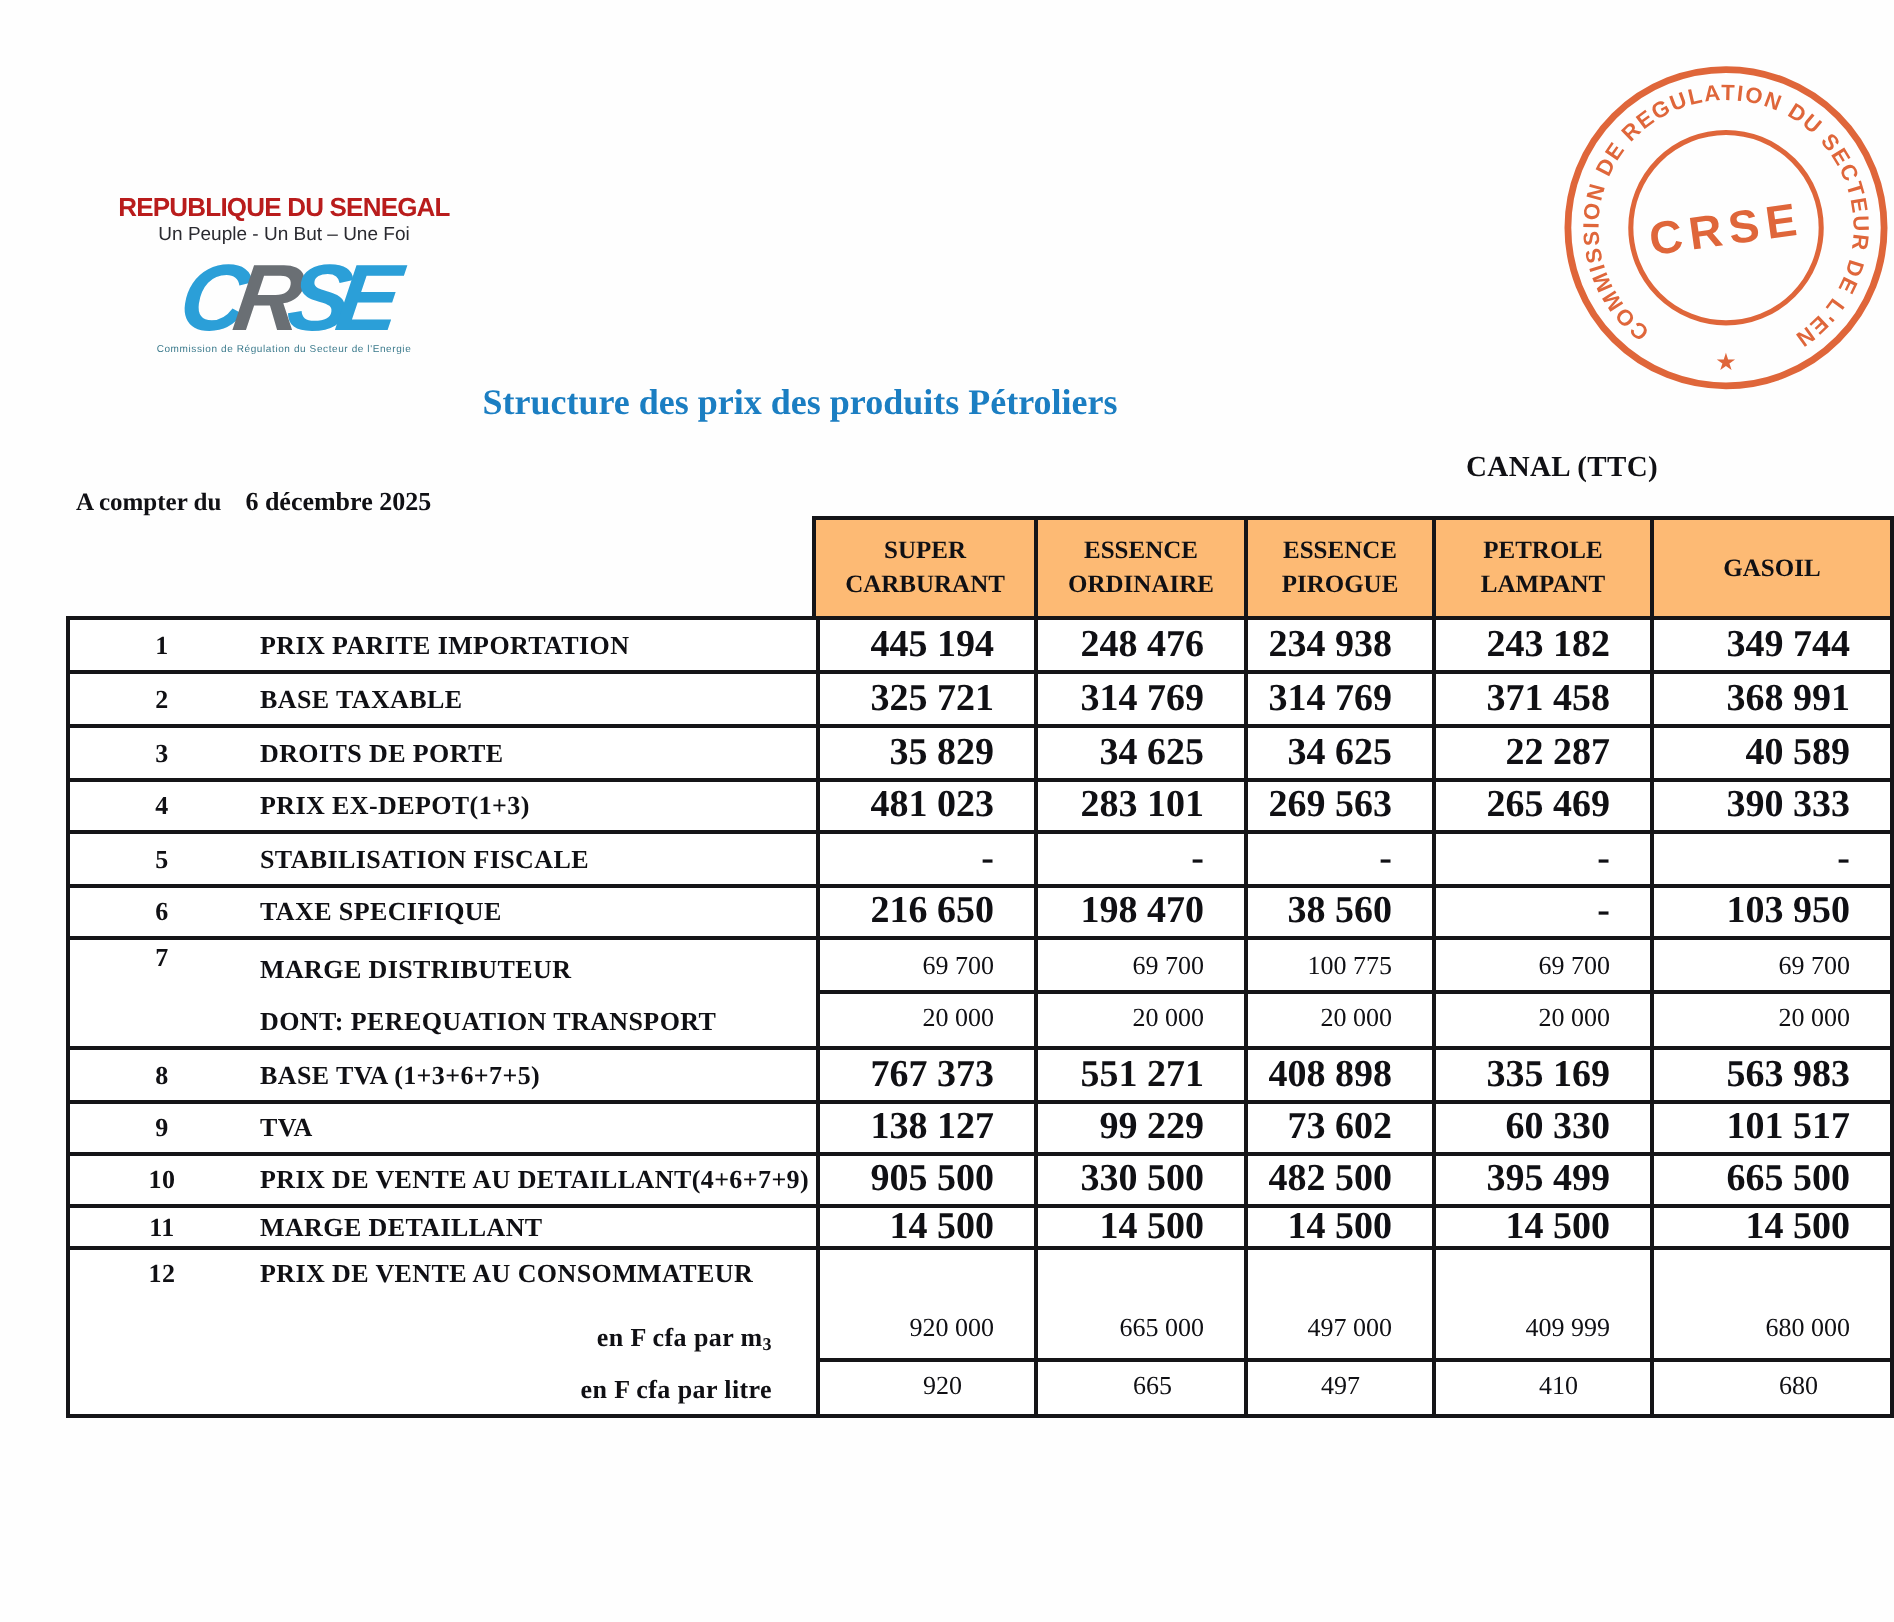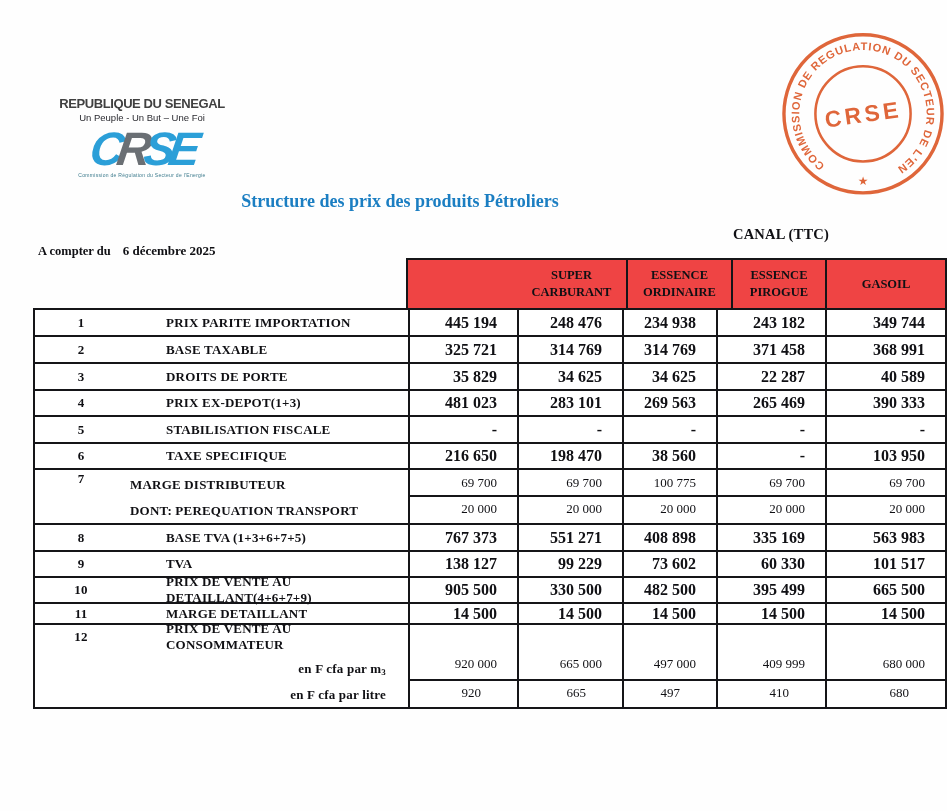"REPUBLIQUE DU SENEGAL" .country { color: #404040 -> #b91c1c }
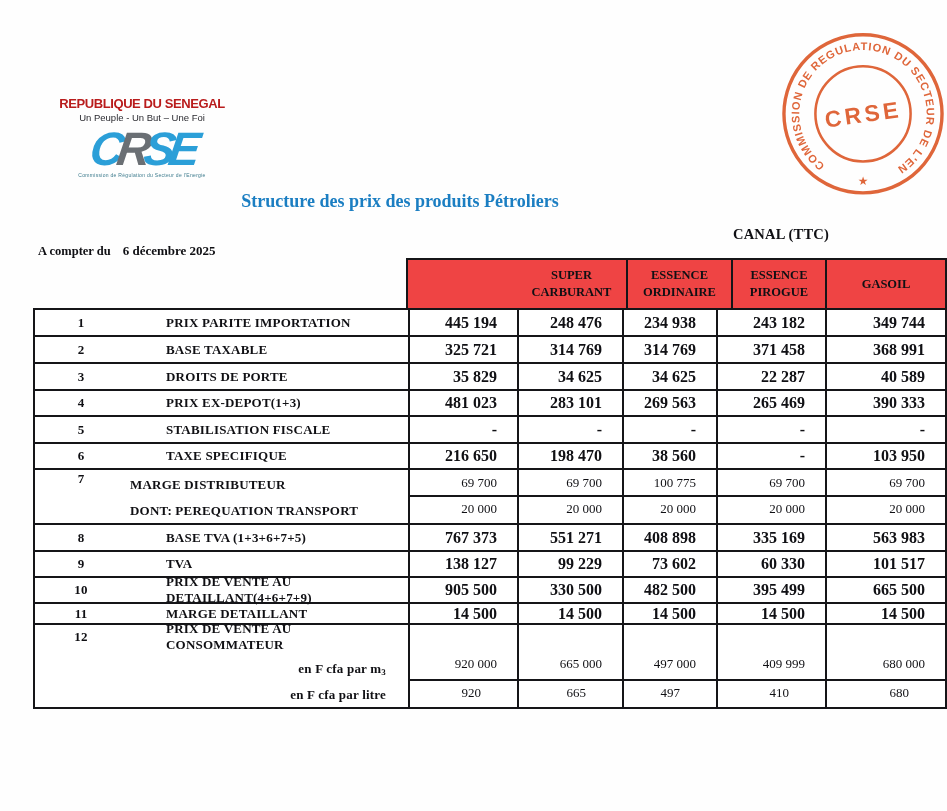"SUPER CARBURANT" .thead { background: #ef4444 -> #fdba74; justify-content: flex-end -> none }
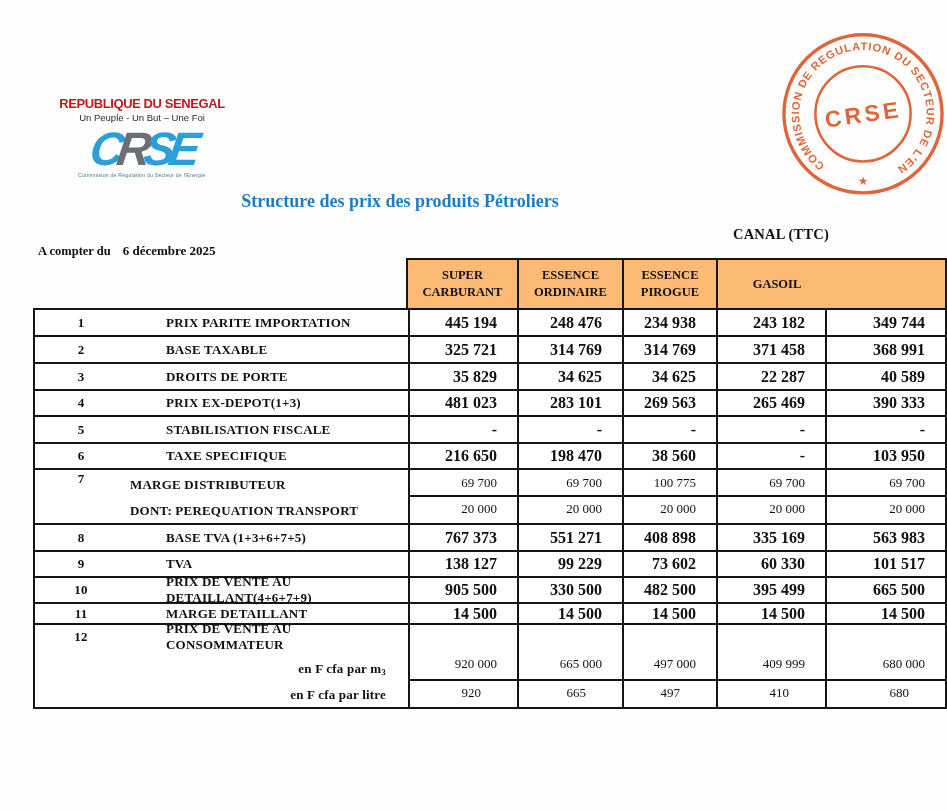"PETROLE LAMPANT" div.hcell { html: none -> <div>PETROLE LAMPANT</div> }
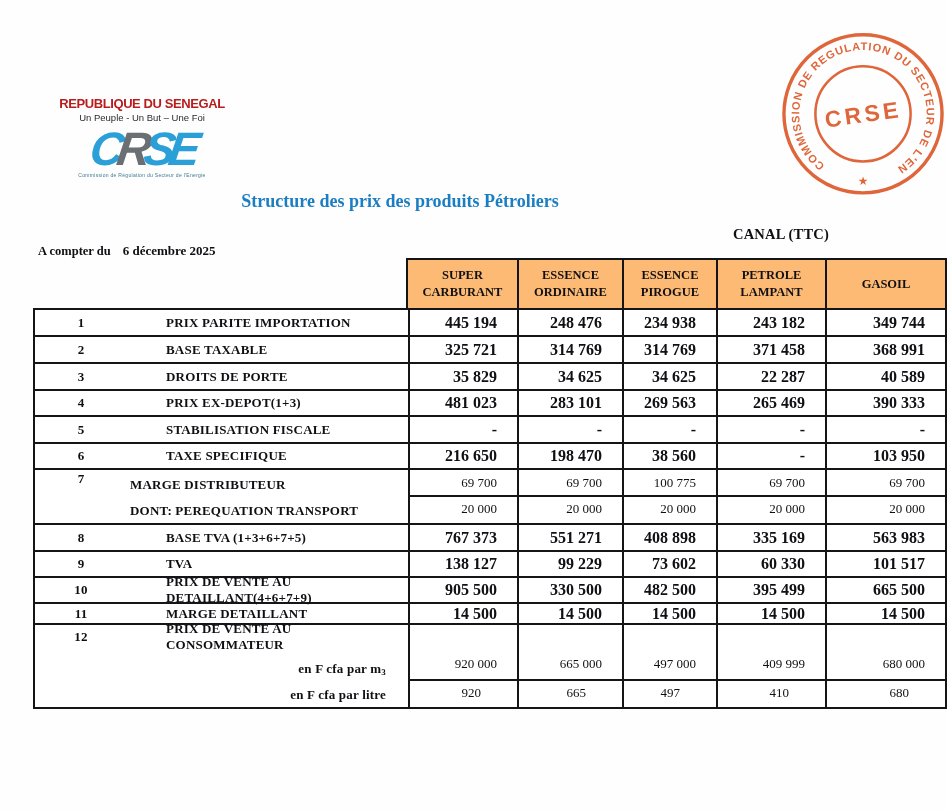"PRIX PARITE IMPORTATION" .ltext { margin-left: 36px -> none }
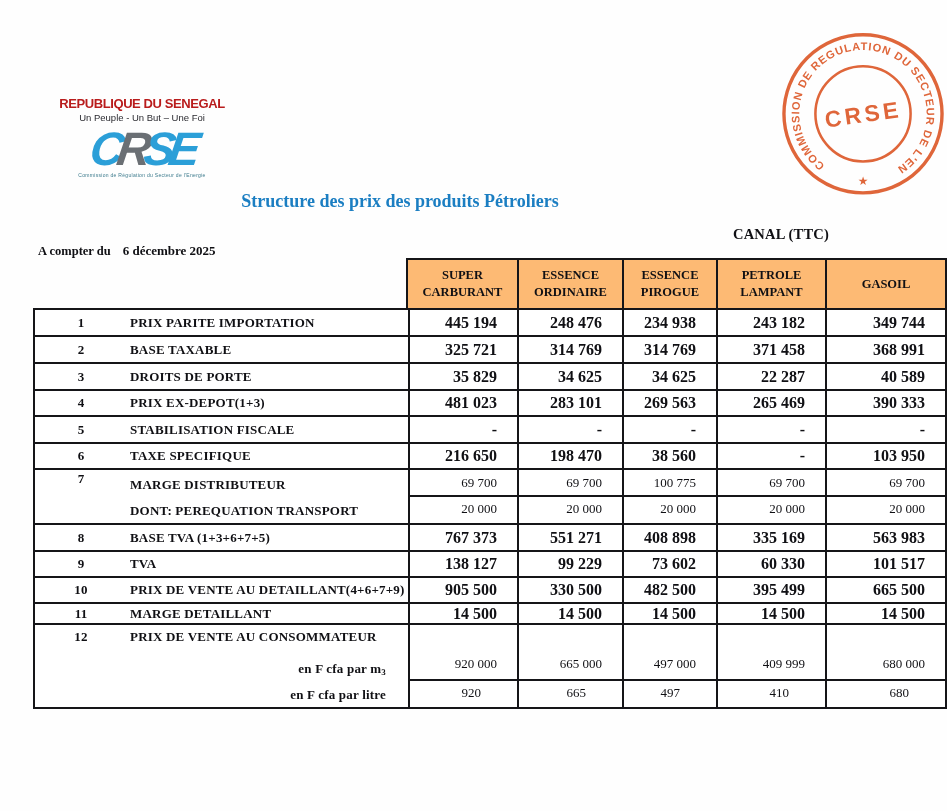"445 194" .vcell { font-size: 16px -> 19px }
